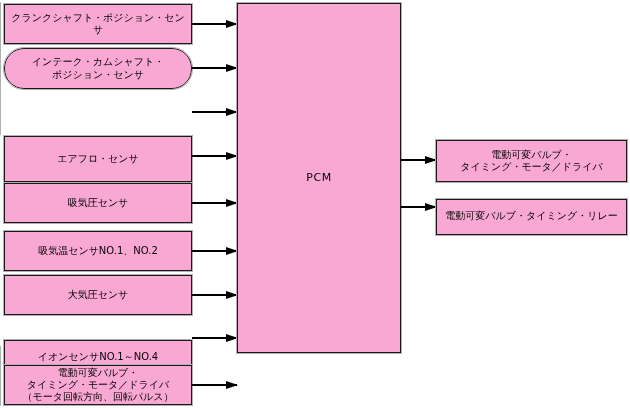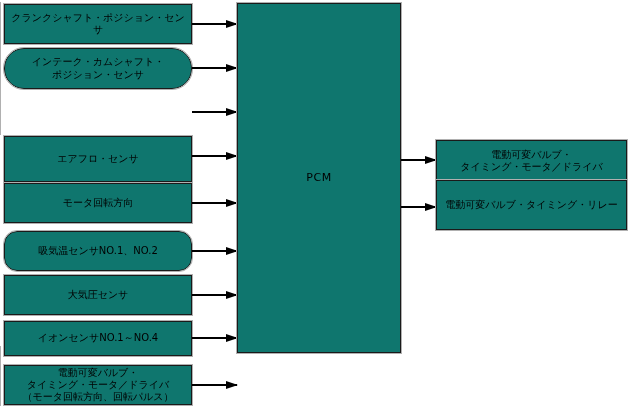"クランクシャフト・ポジション・センサ" .box { background: #0f766e -> #f9a8d4 }
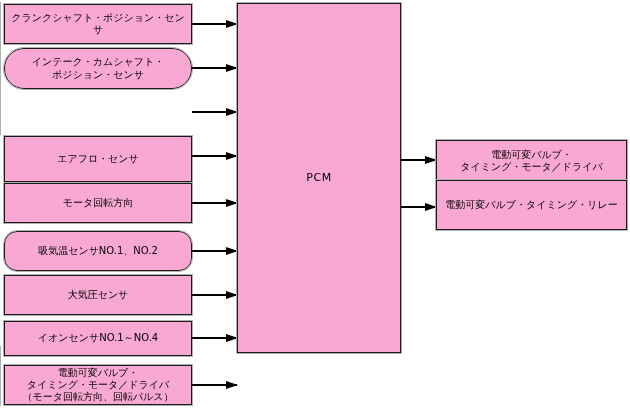"モータ回転方向" div.box { text: モータ回転方向 -> 吸気圧センサ }
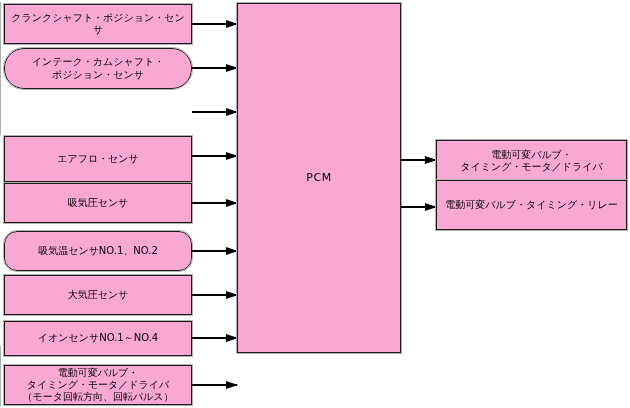"電動可変バルブ・タイミング・リレー" #rb2 { font-family: none -> Liberation Mono, monospace; height: 50px -> 36px; top: 180px -> 199px }
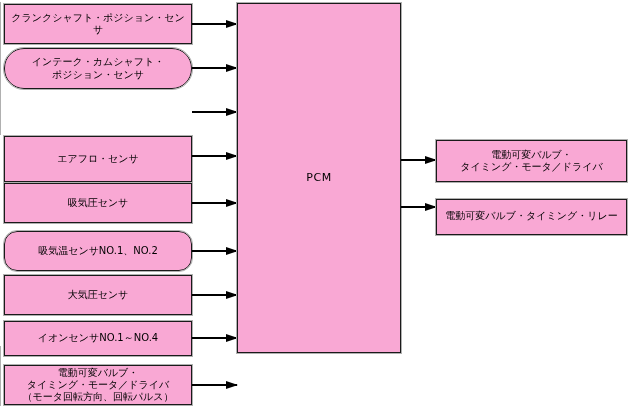"吸気温センサNO.1、NO.2" #b6 { border-radius: 13px -> none }
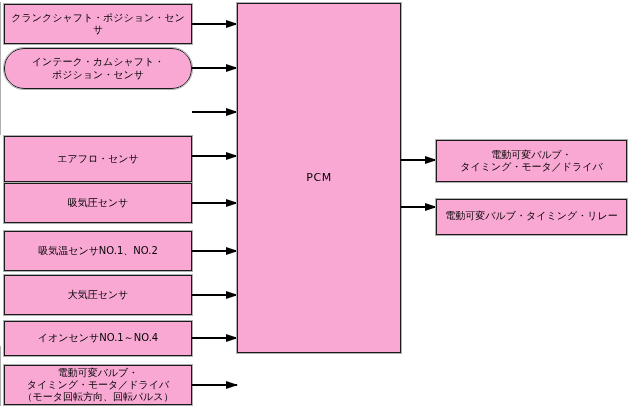"イオンセンサNO.1～NO.4" #b8 { top: 321px -> 340px }
